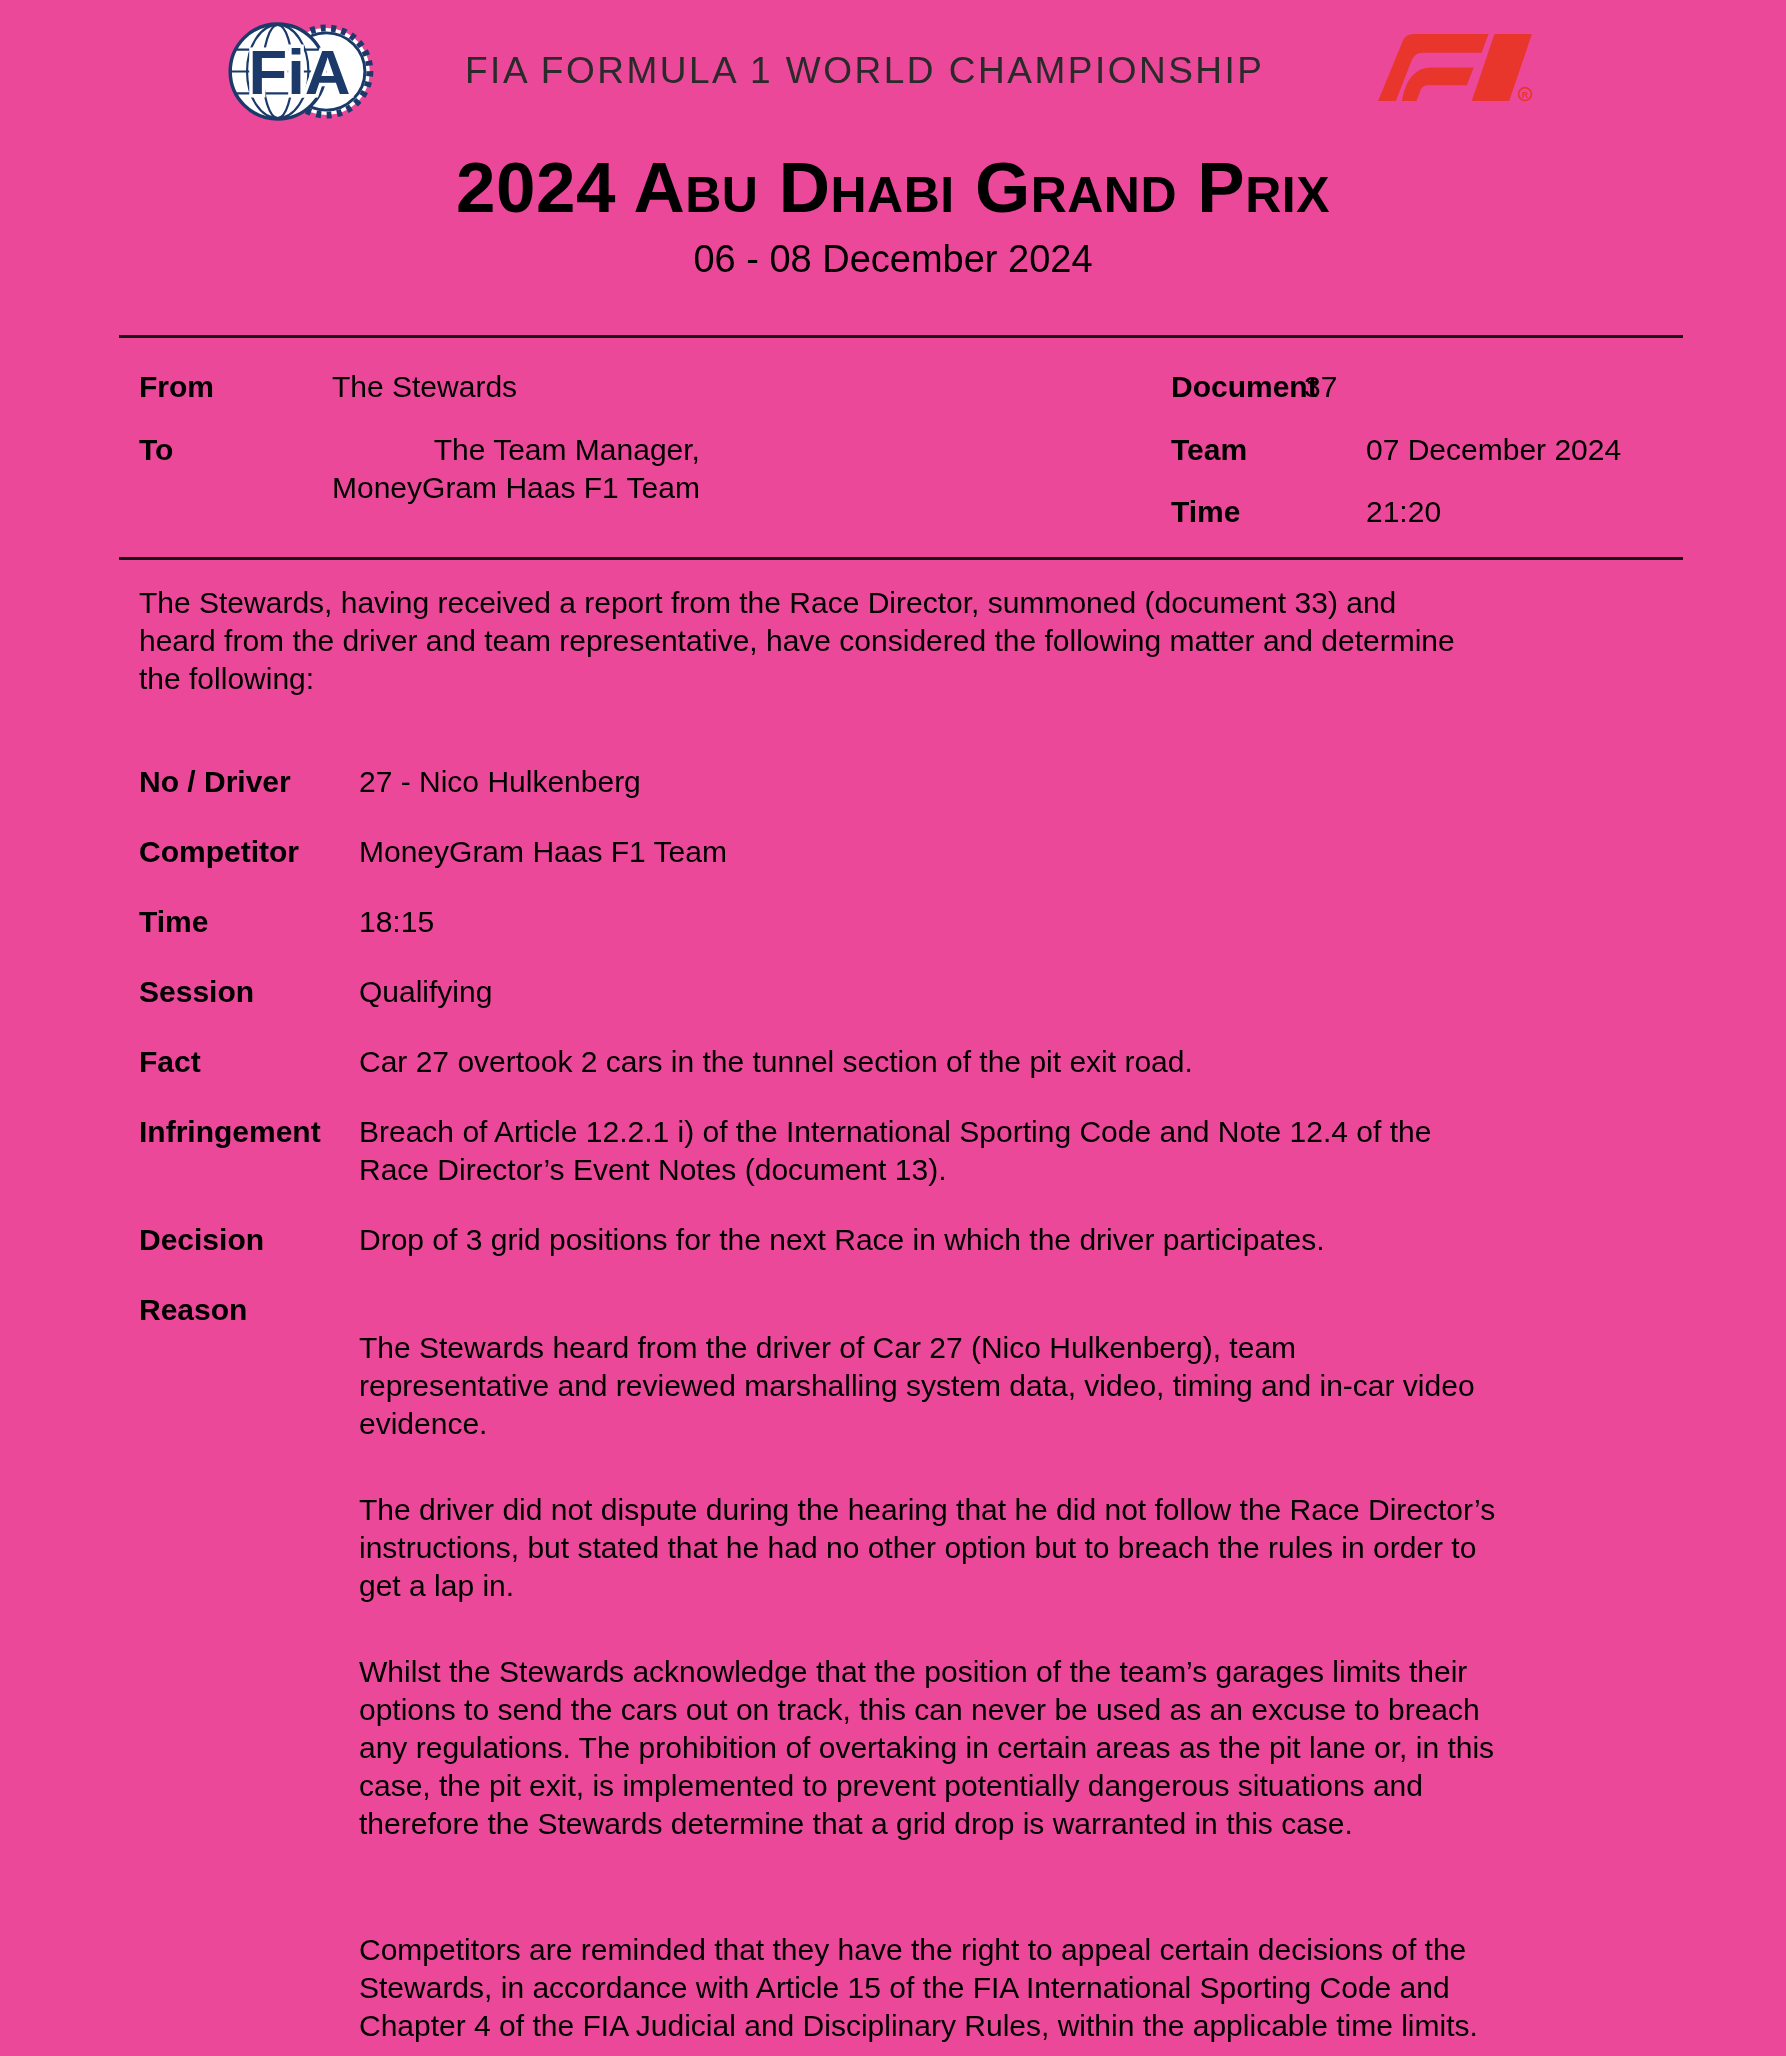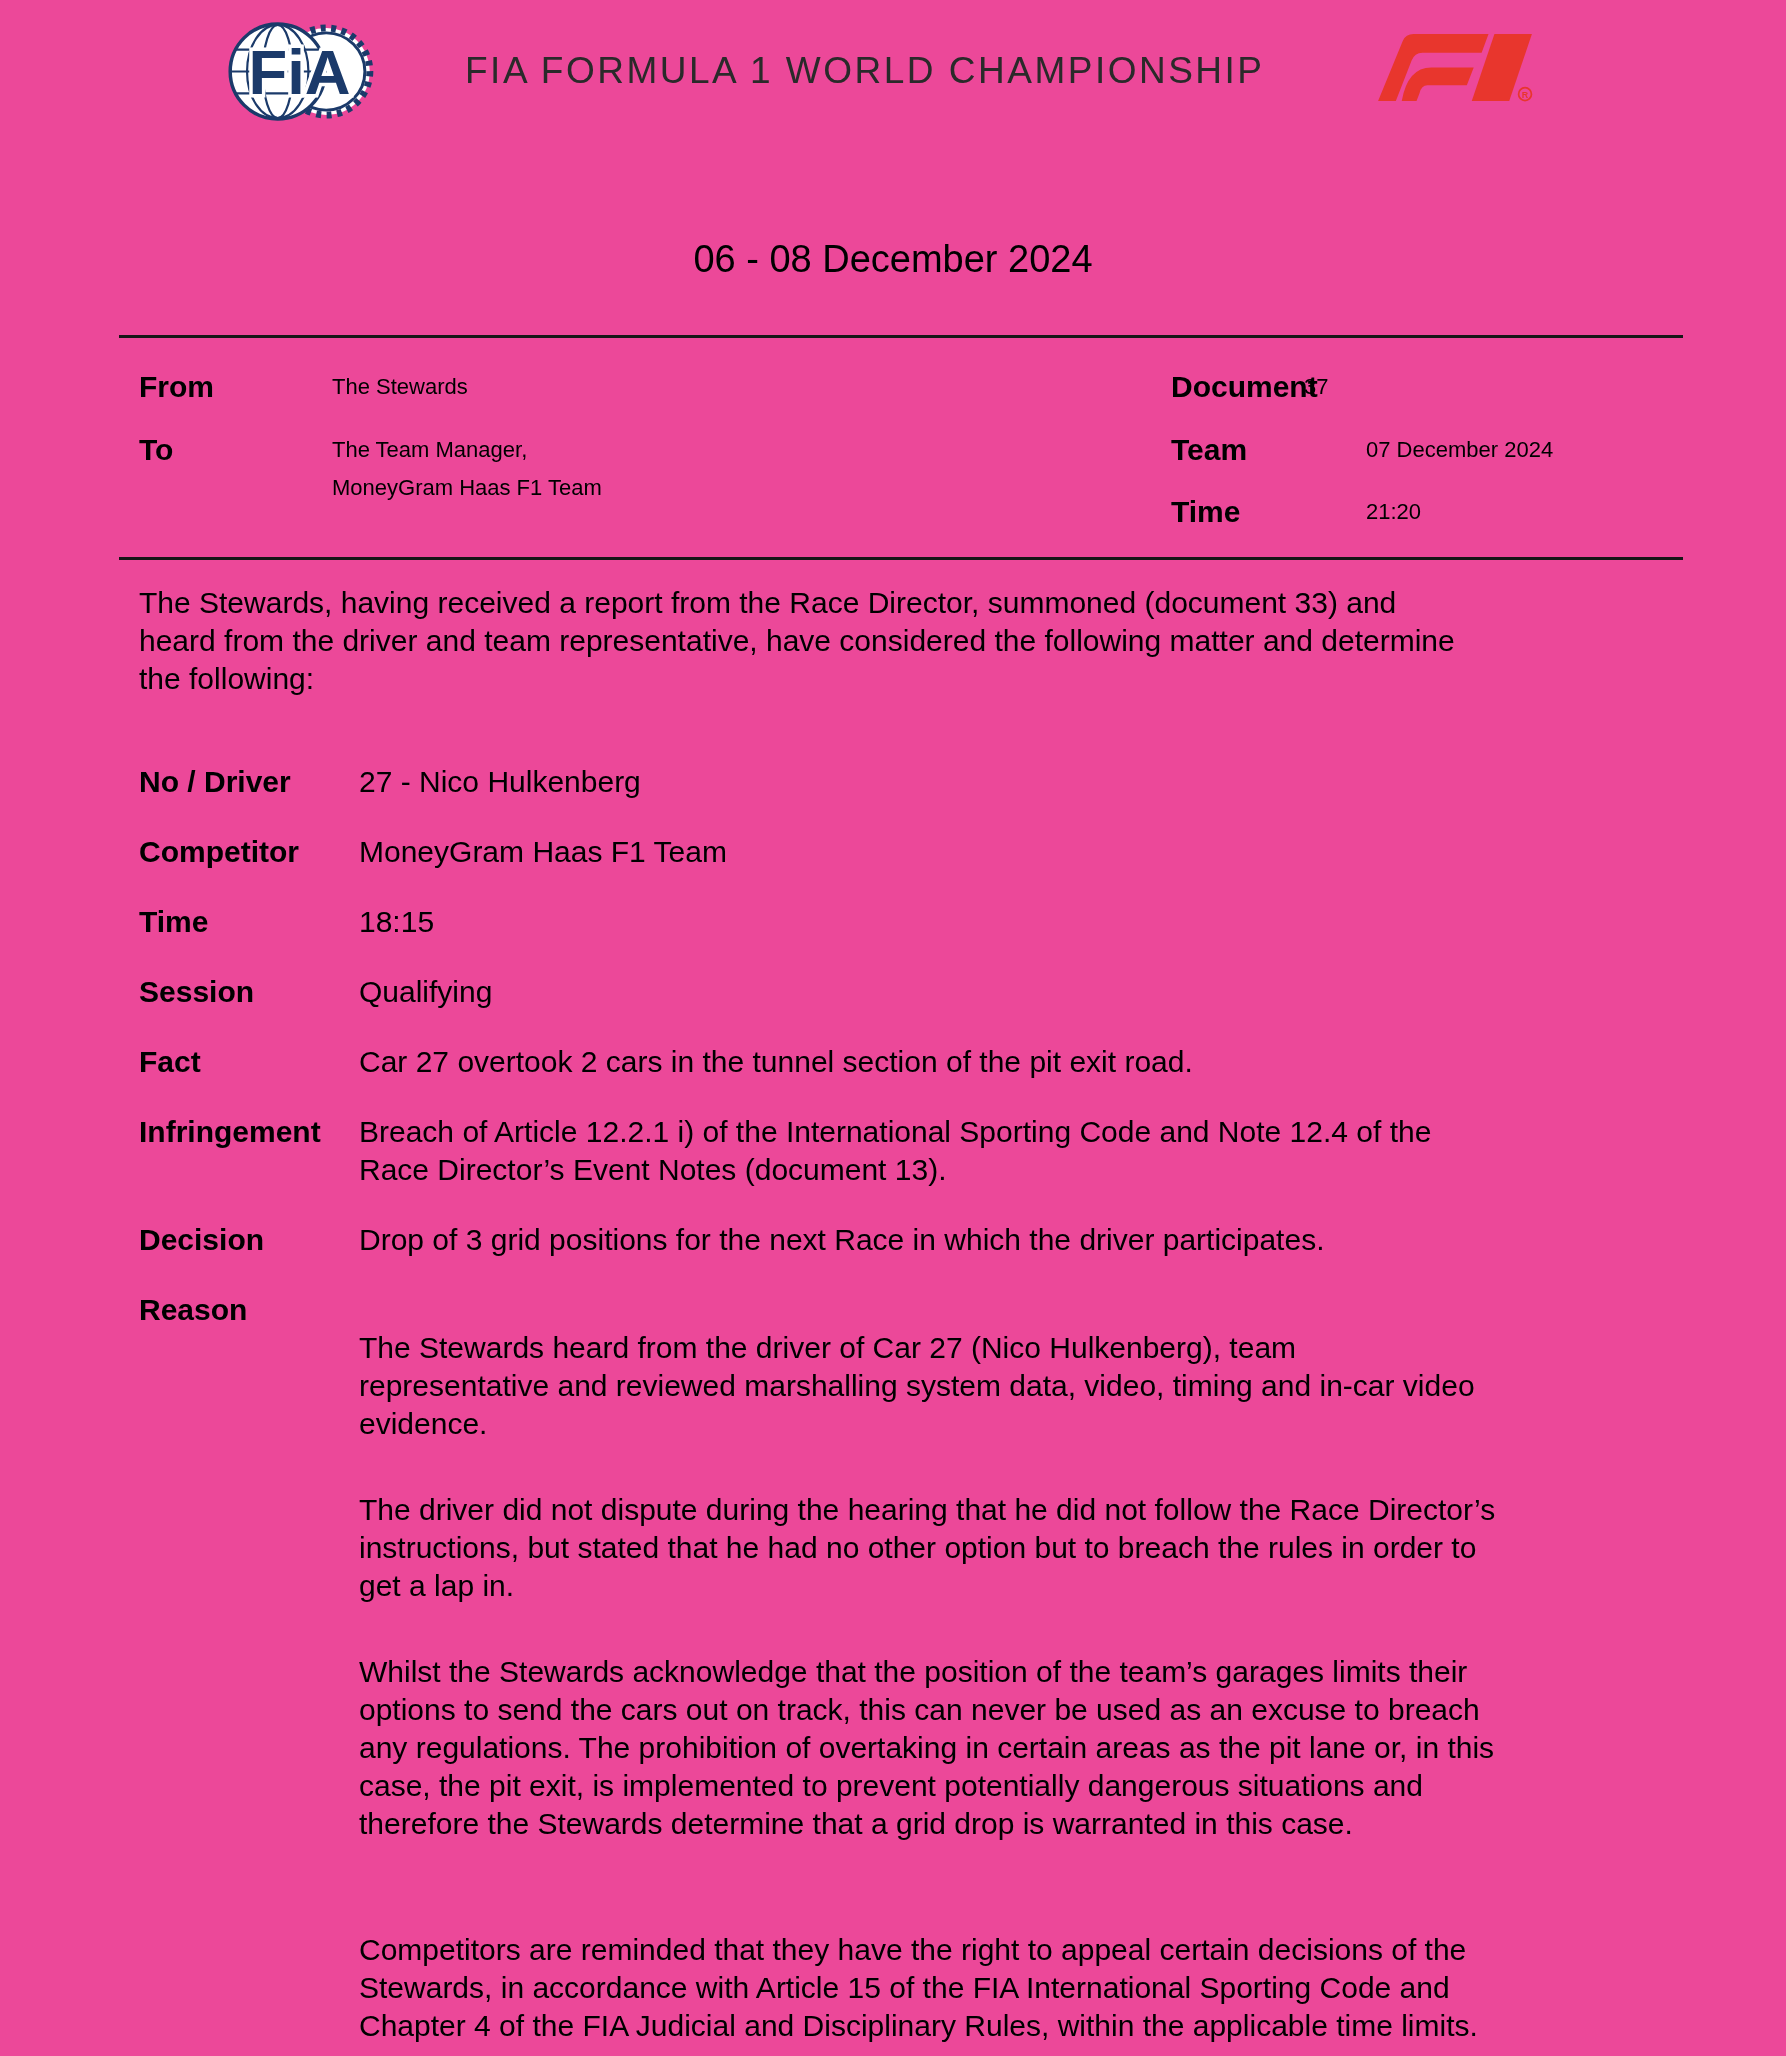"2024 Abu Dhabi Grand Prix" div.event-title { html: none -> <div>2024 Abu Dhabi Grand Prix</div> }
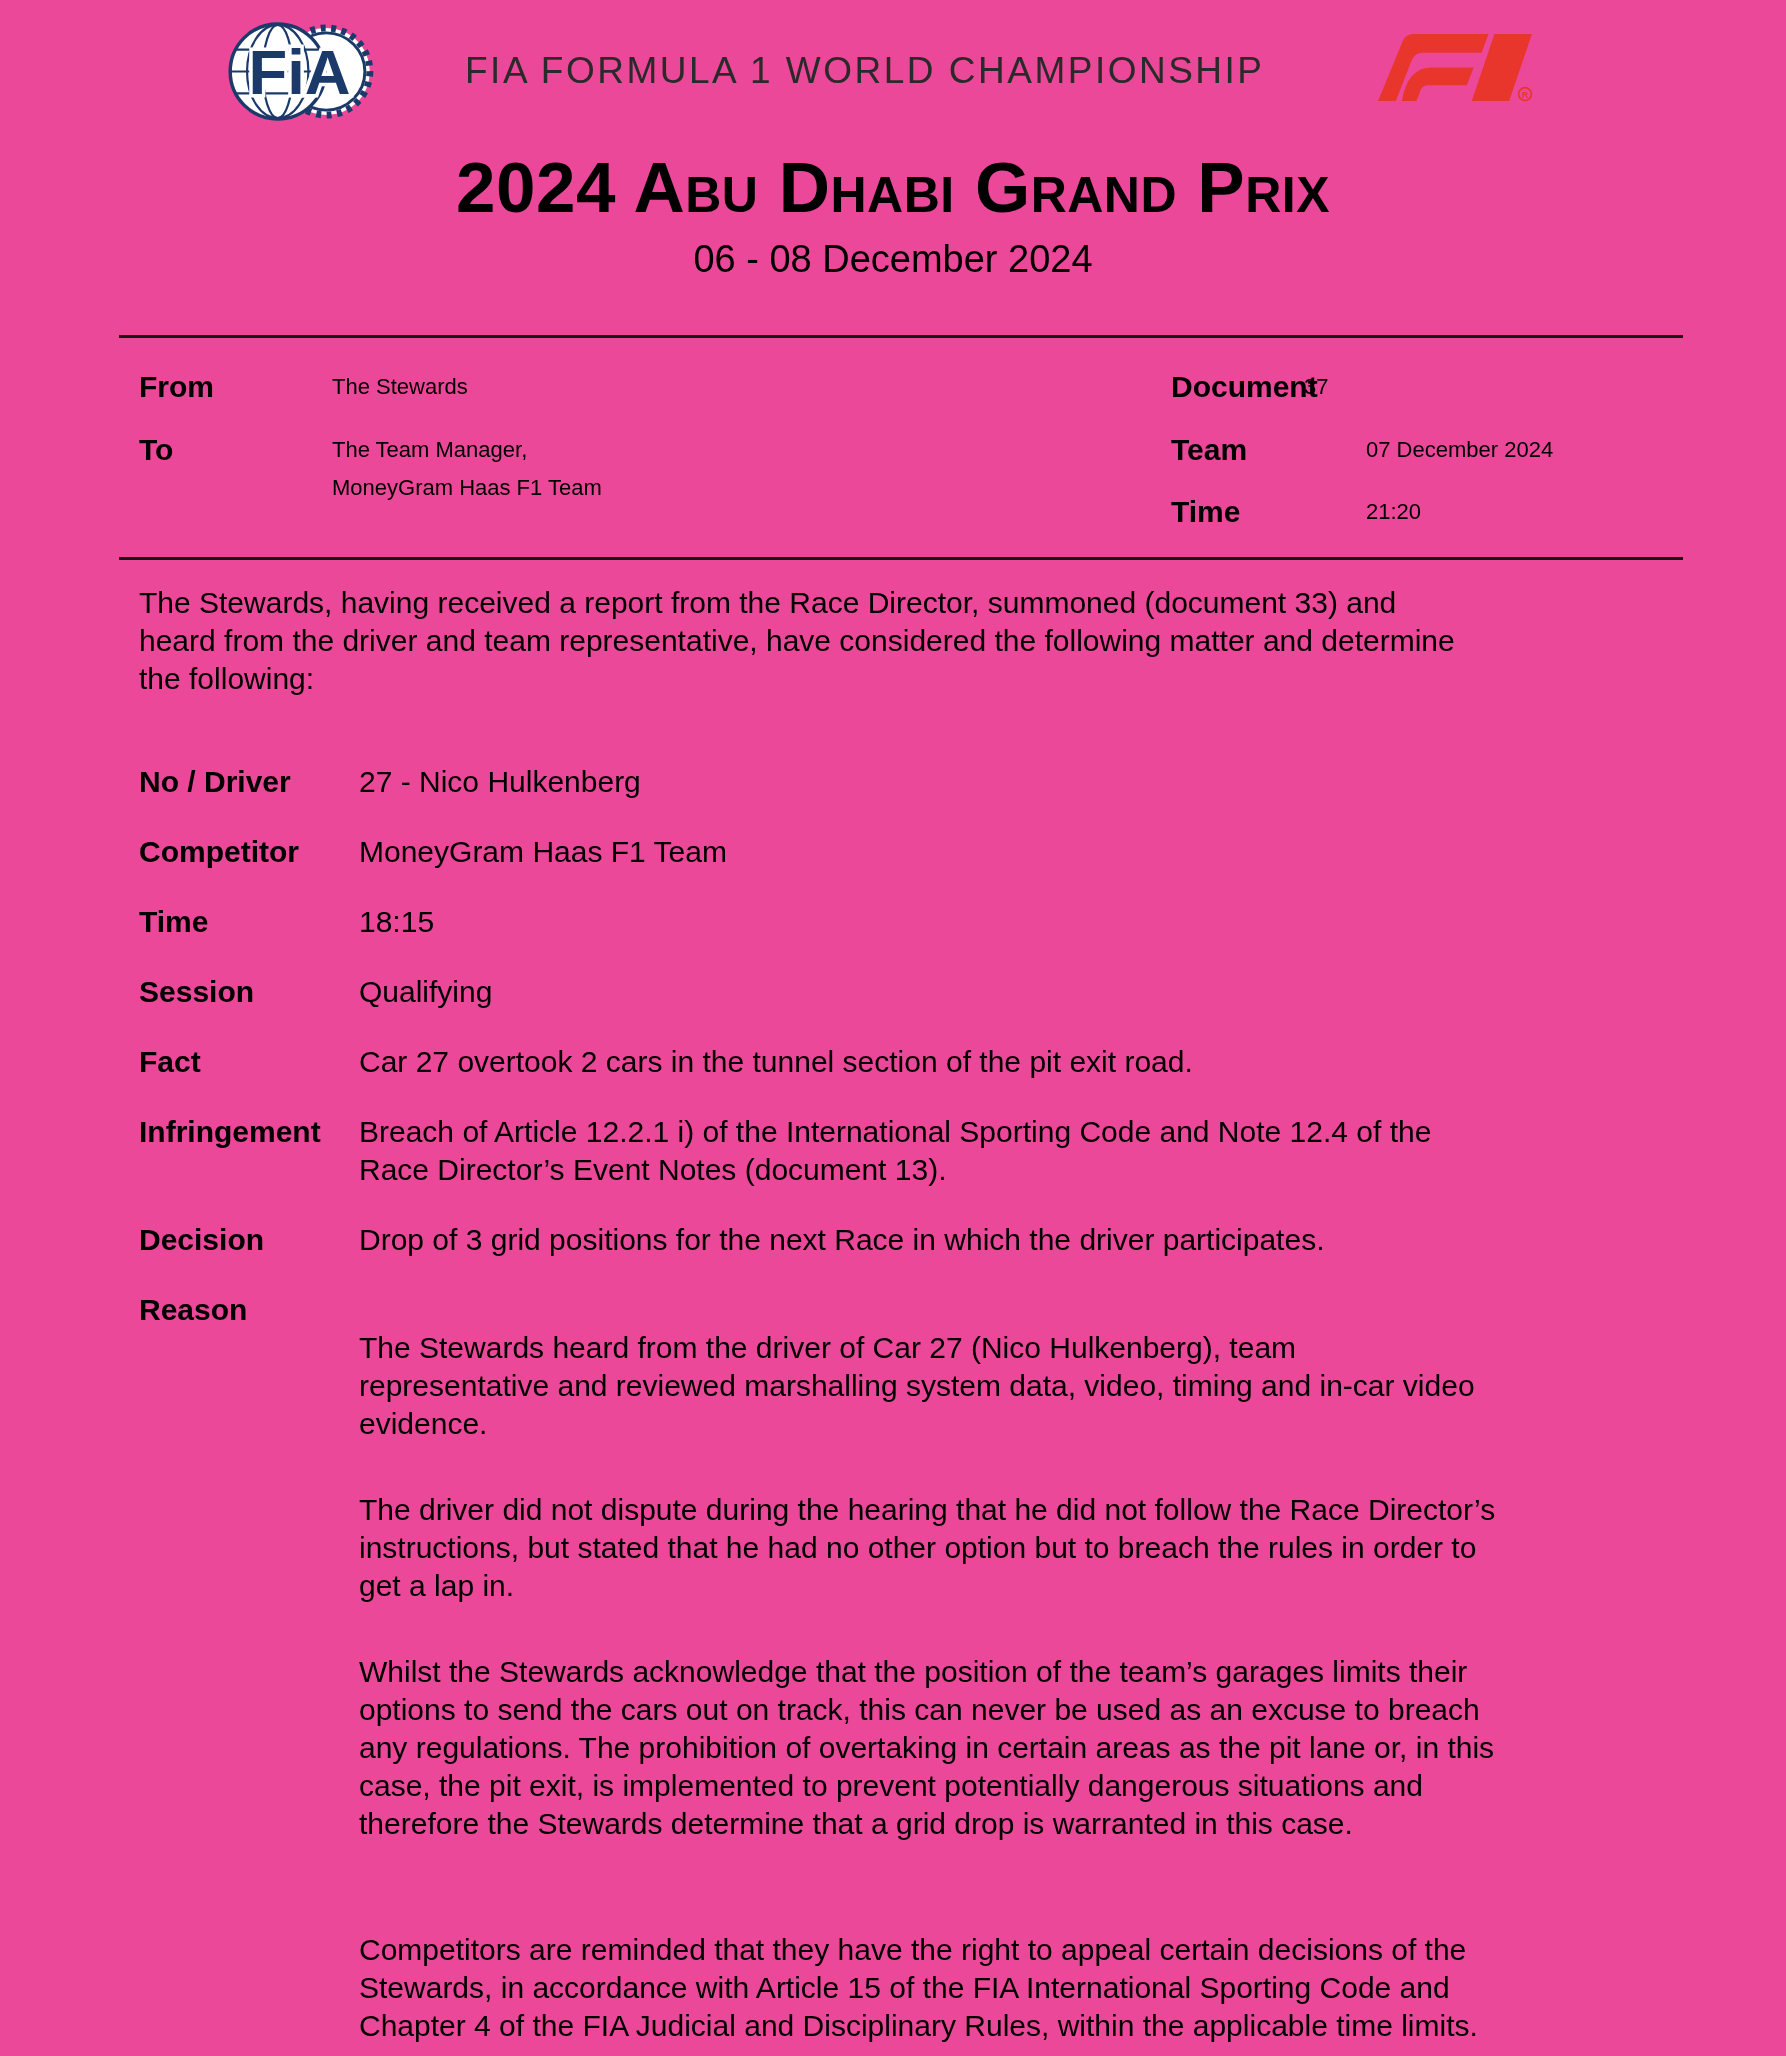"The Stewards" .meta-value { font-size: 22px -> 30px; text-align: none -> right }
